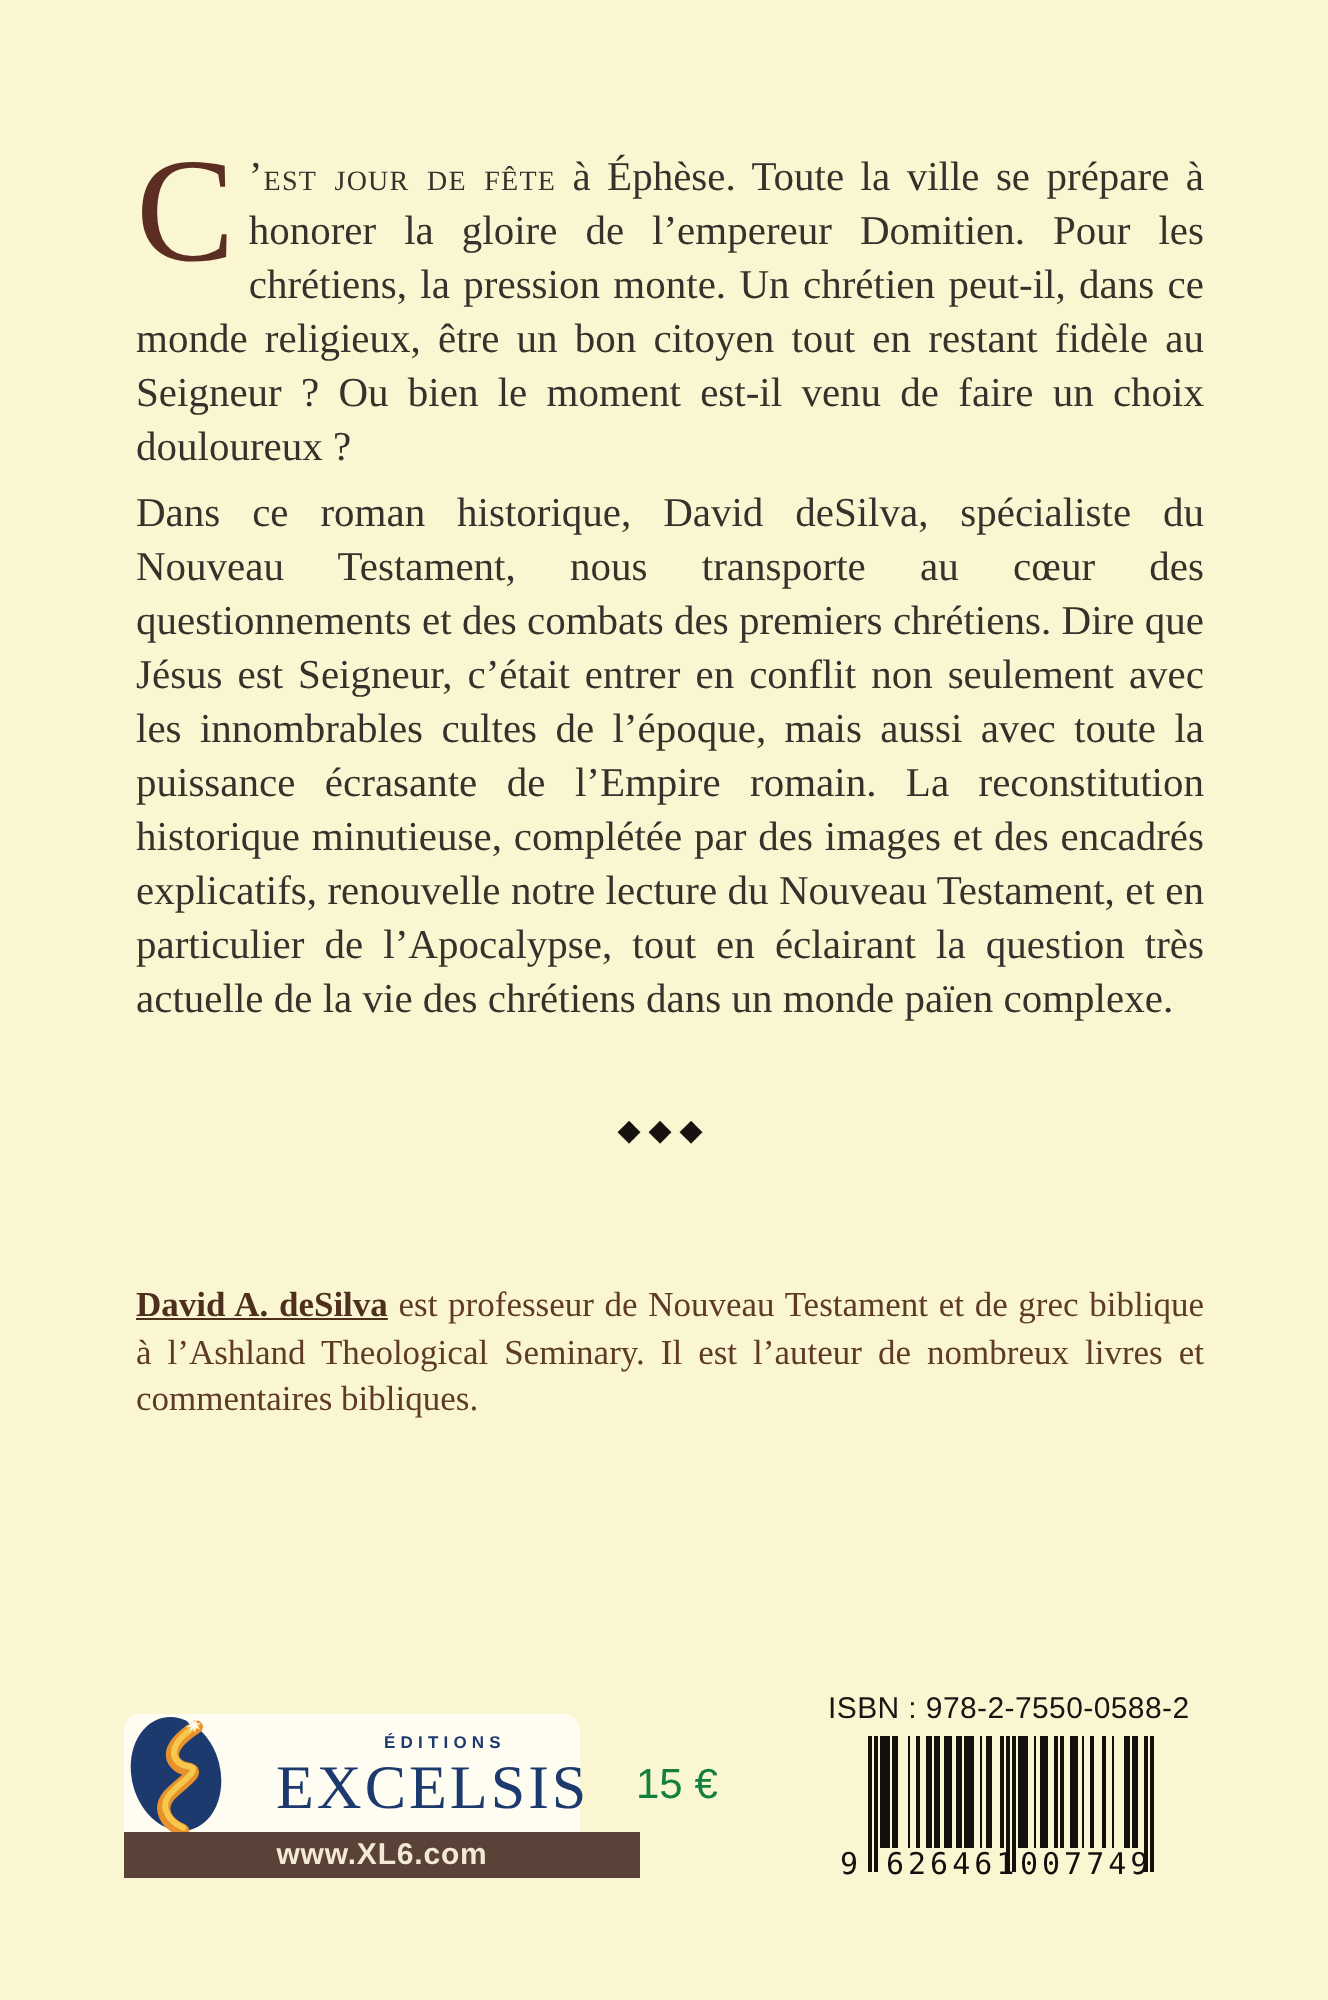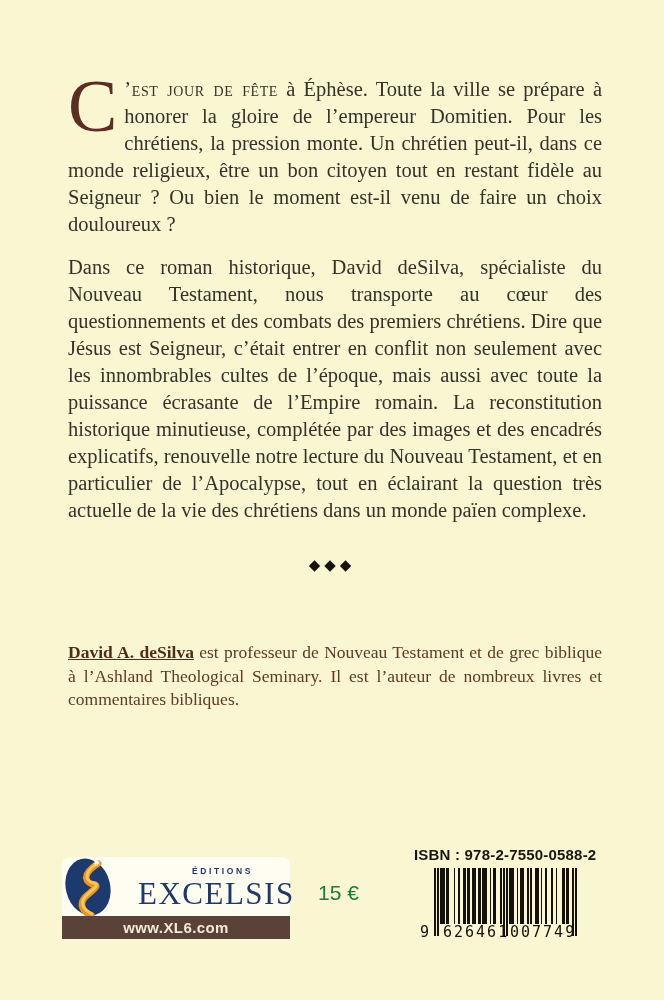"Dans ce roman historique, David" .para + .para { margin-top: 16px -> 6px }
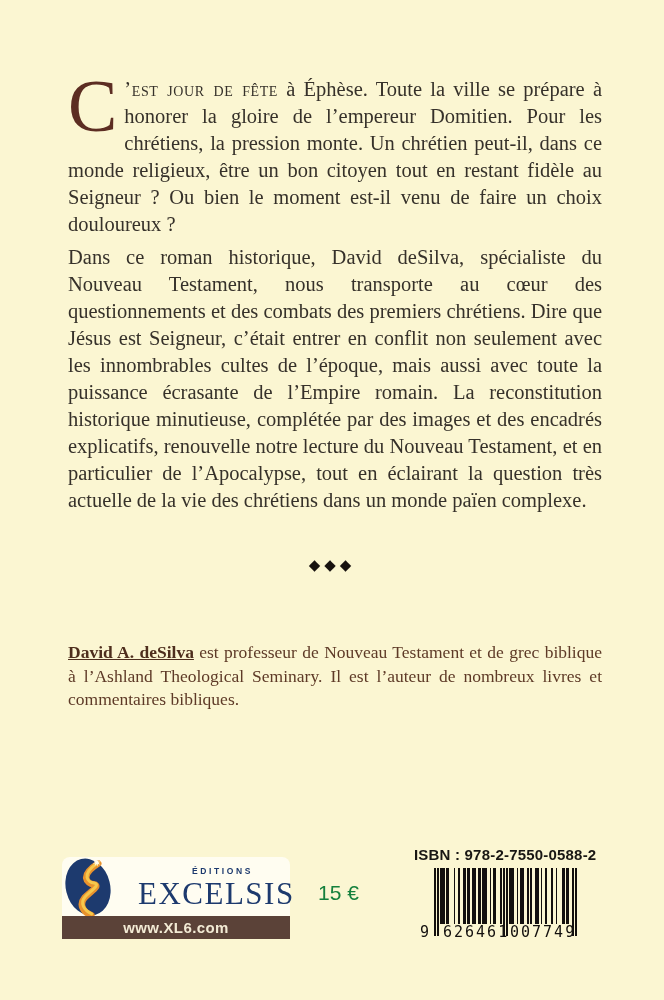"ISBN : 978-2-7550-0588-2" .isbn-label { font-weight: bold -> normal }
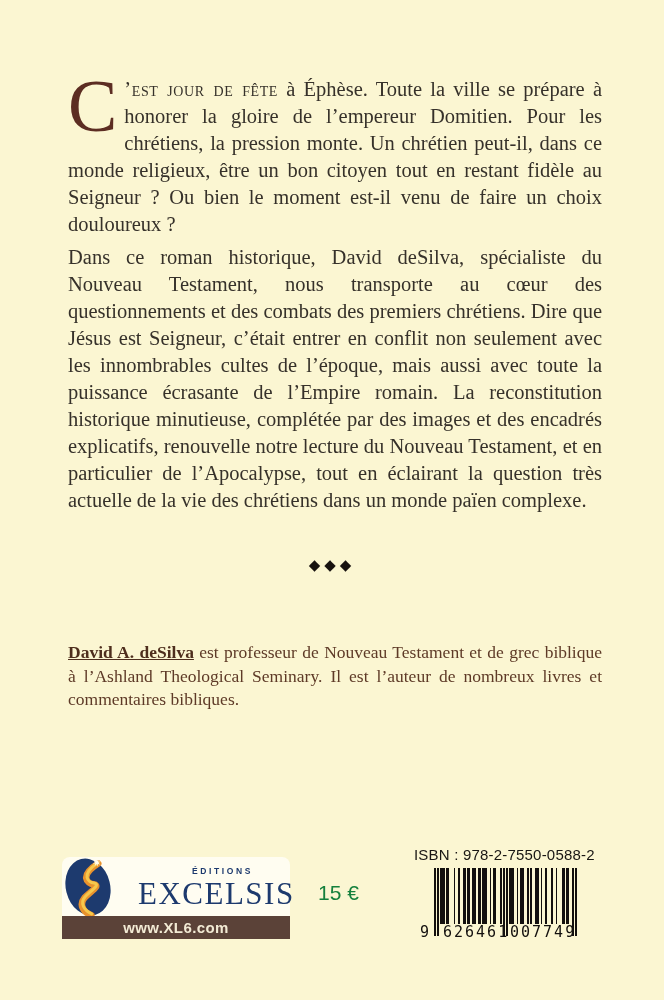"www.XL6.com" .web-bar { width: 228px -> 258px }
